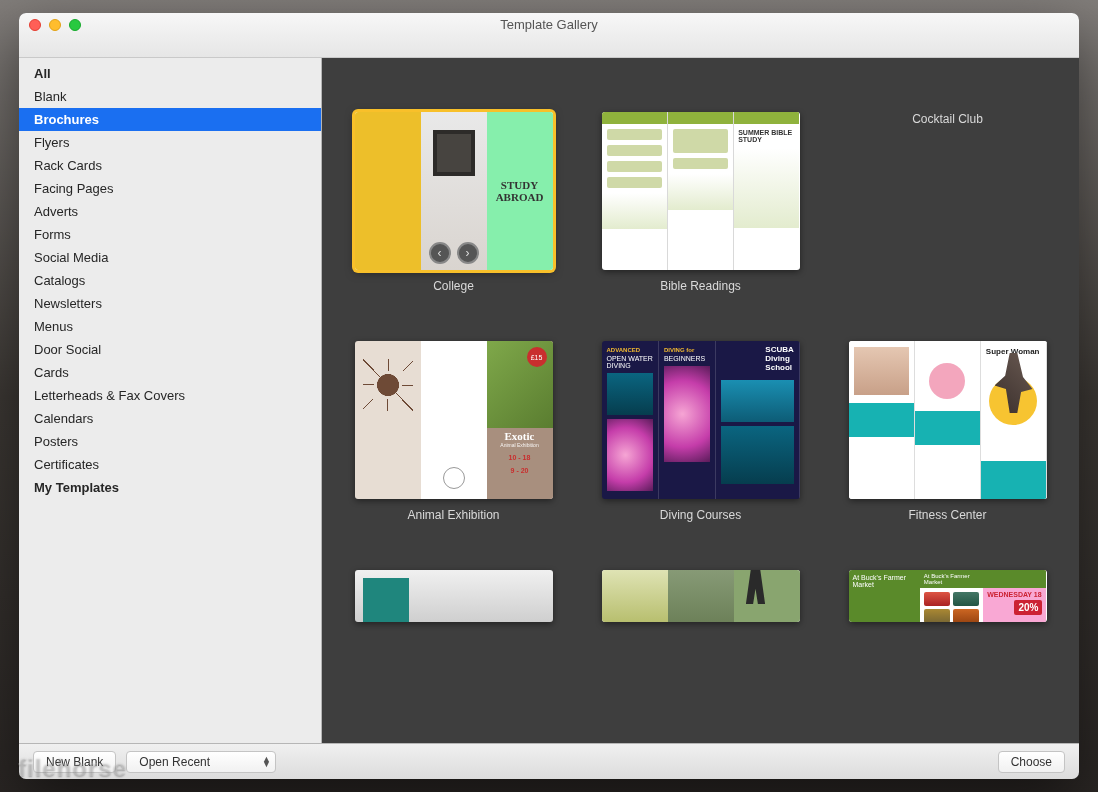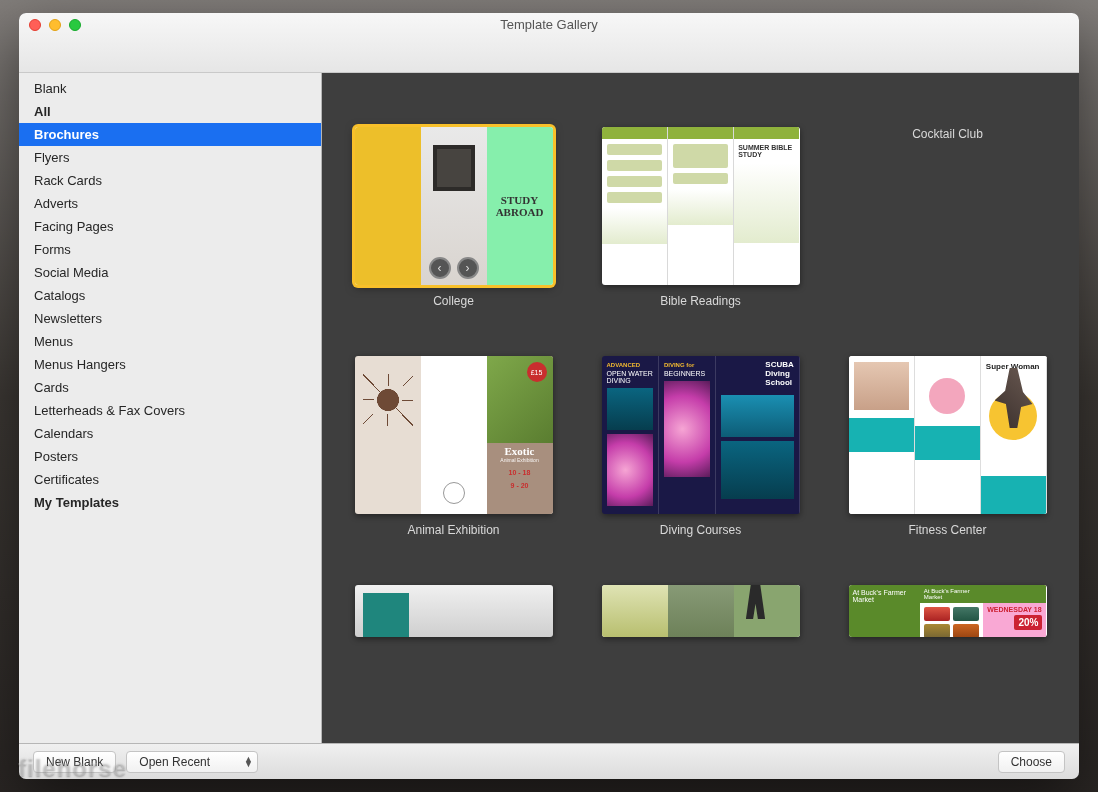"Template Gallery" .titlebar { height: 60px -> 45px }
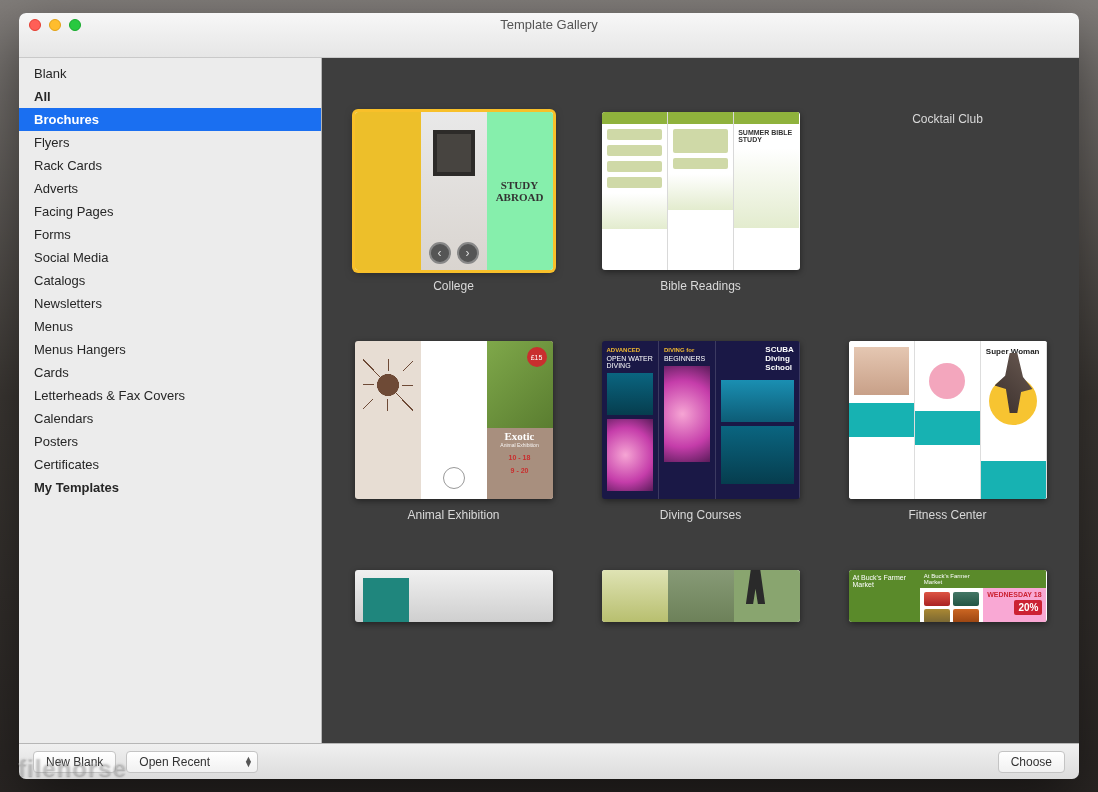"Blank" div.side-item { order: before "All" -> after "All" }
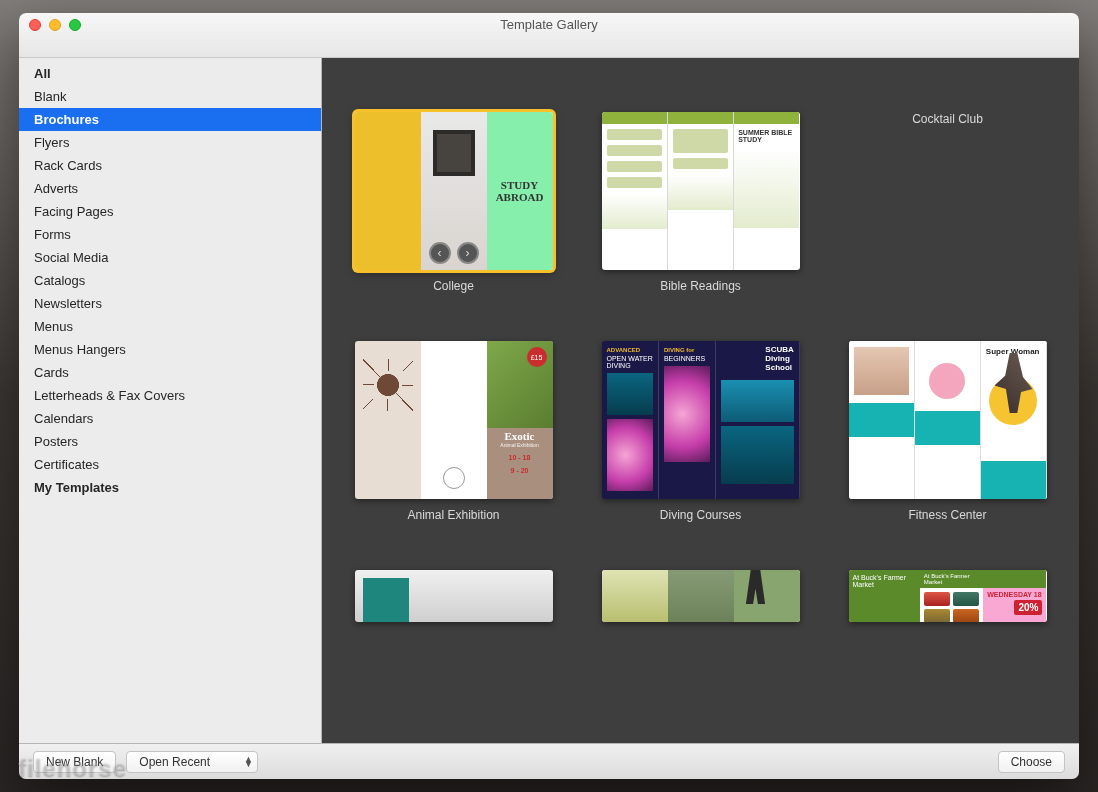"Adverts" div.side-item { order: before "Facing Pages" -> after "Facing Pages" }
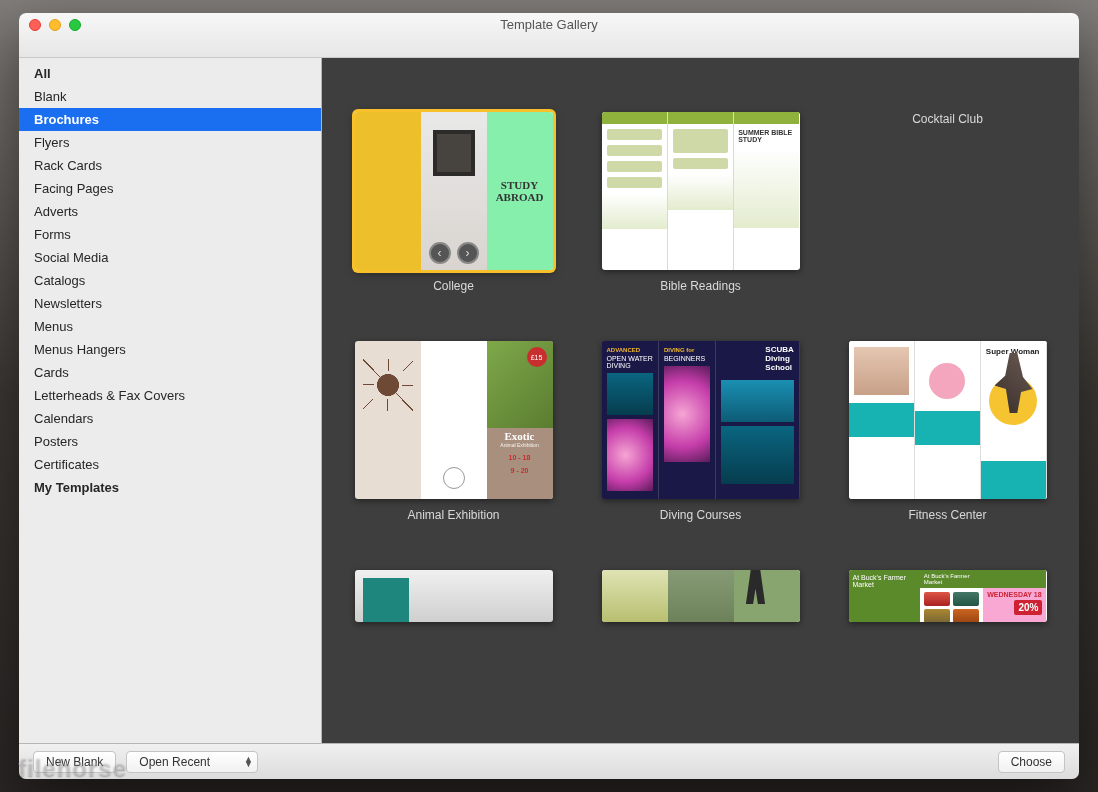"Menus Hangers" div.side-item { text: Menus Hangers -> Door Social }
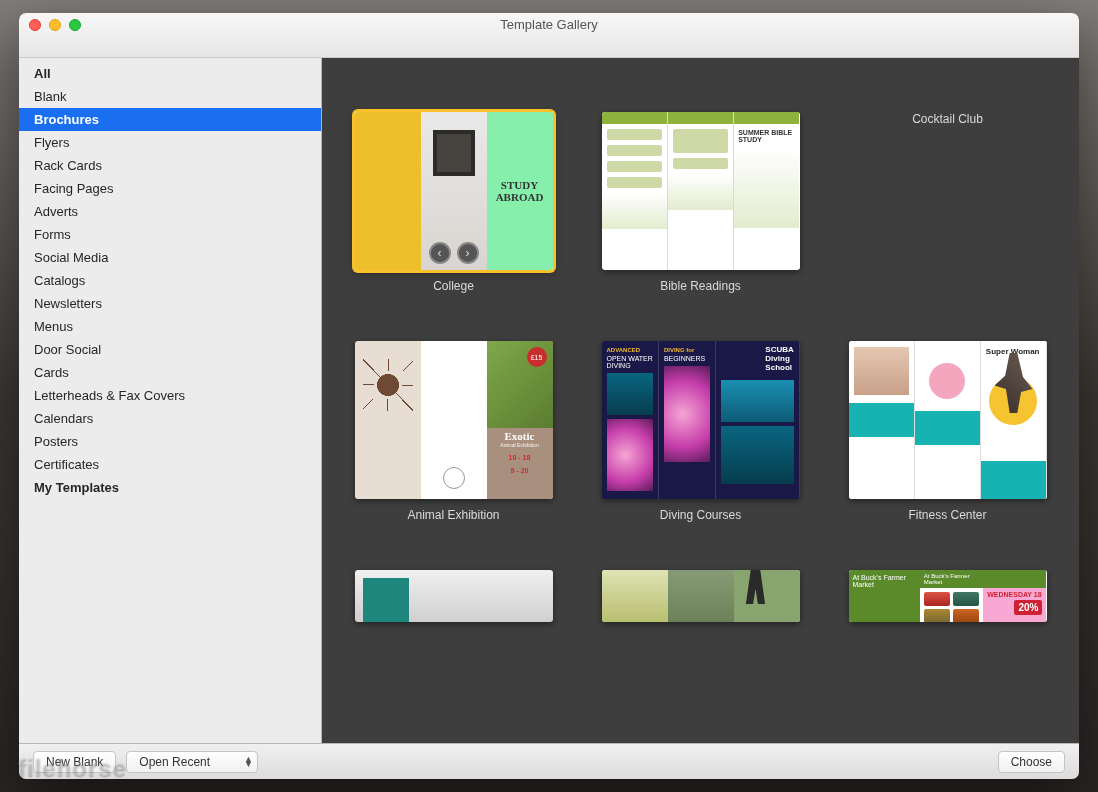"Open Recent" .btn.select { gap: 34px -> 52px }
